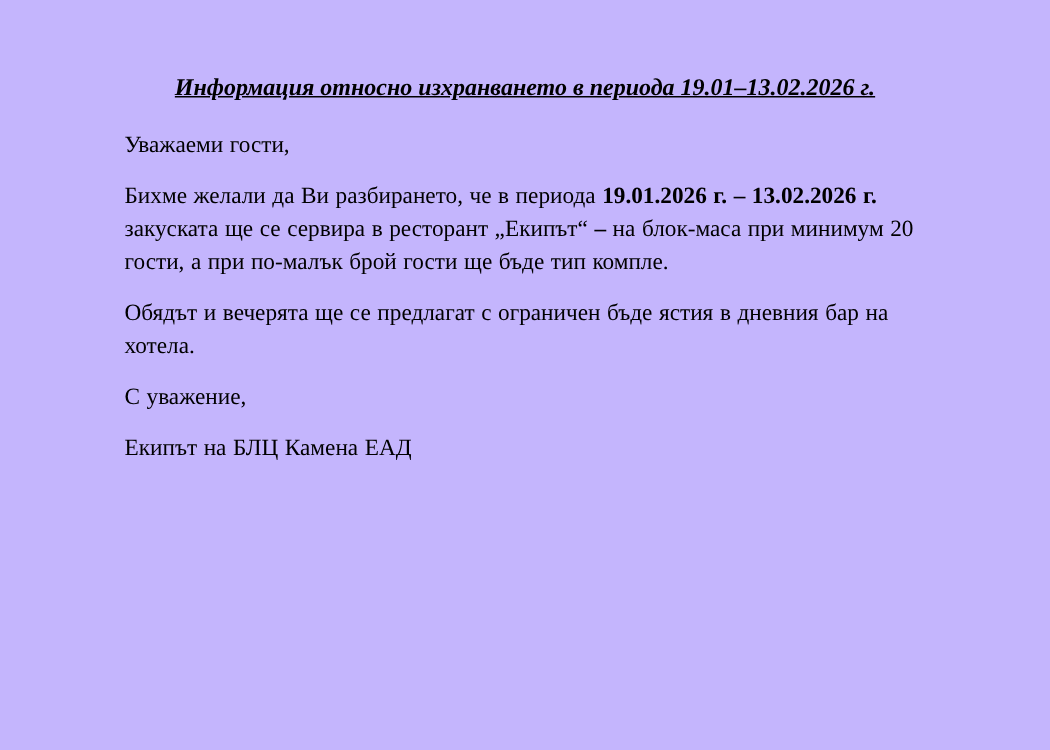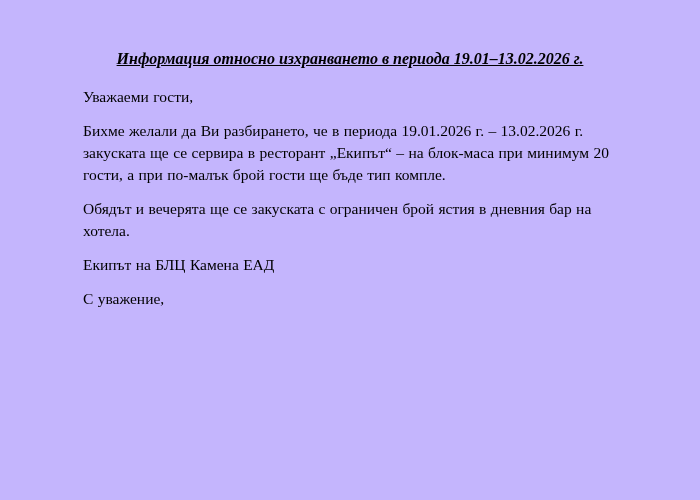"19.01.2026 г. – 13.02.2026 г." .bold-seg { font-weight: normal -> bold }
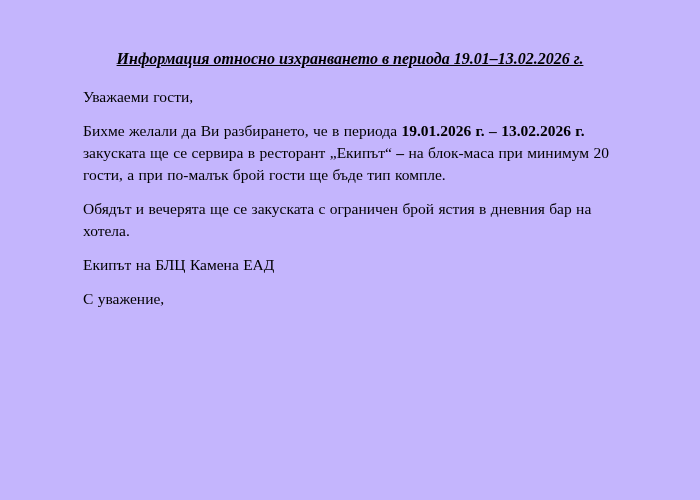"Обядът и вечерята ще се" p.para { text: закуската с ограничен брой -> предлагат с ограничен бъде }
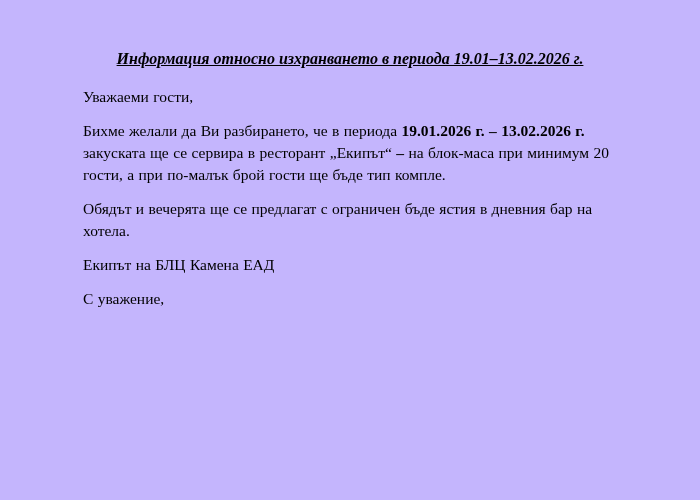"Екипът на БЛЦ Камена ЕАД" p.para { order: before "С уважение," -> after "С уважение," }
